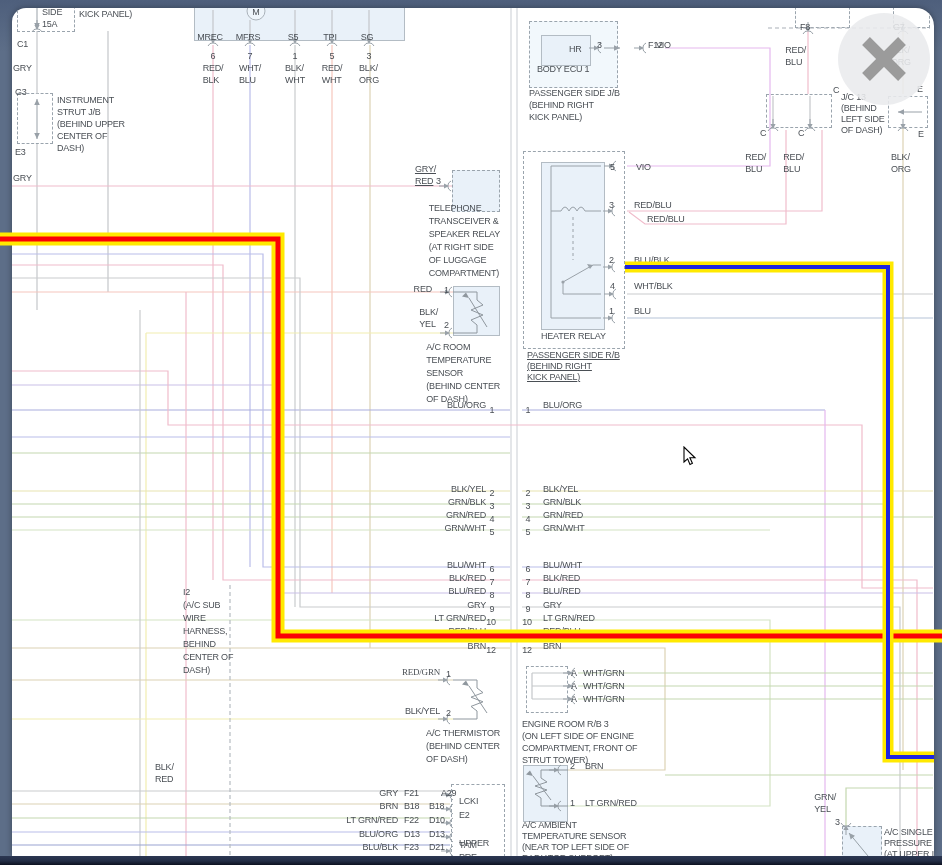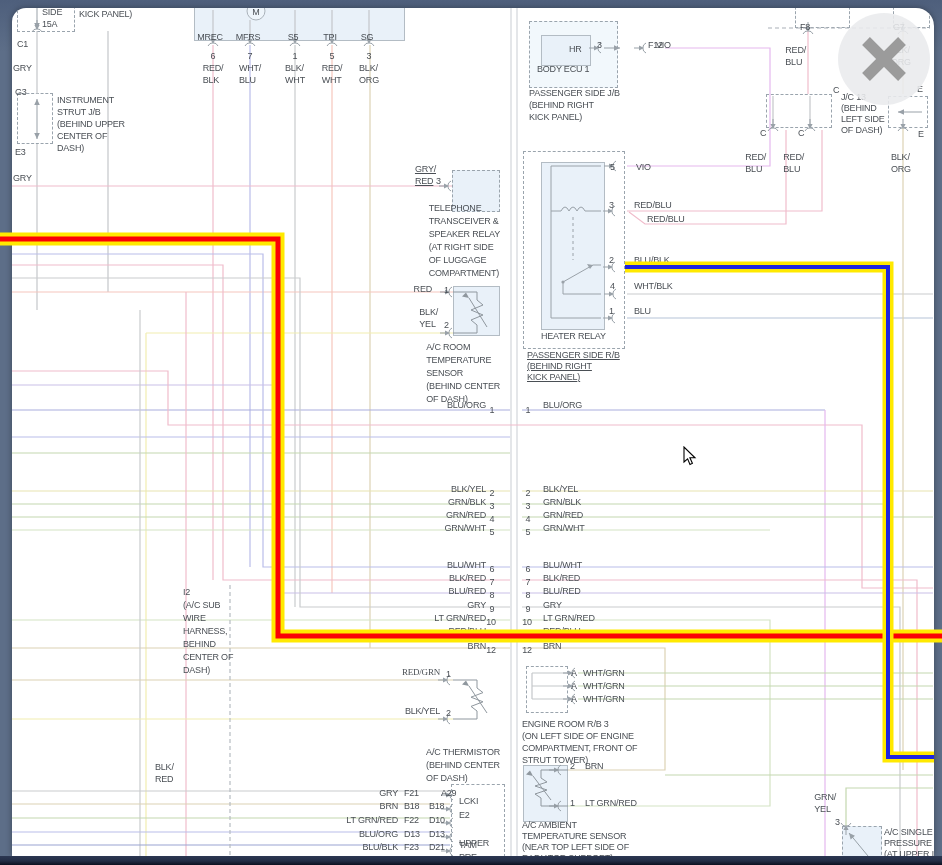"A/C THERMISTOR" div.lbl { margin-top: 19px -> none }
